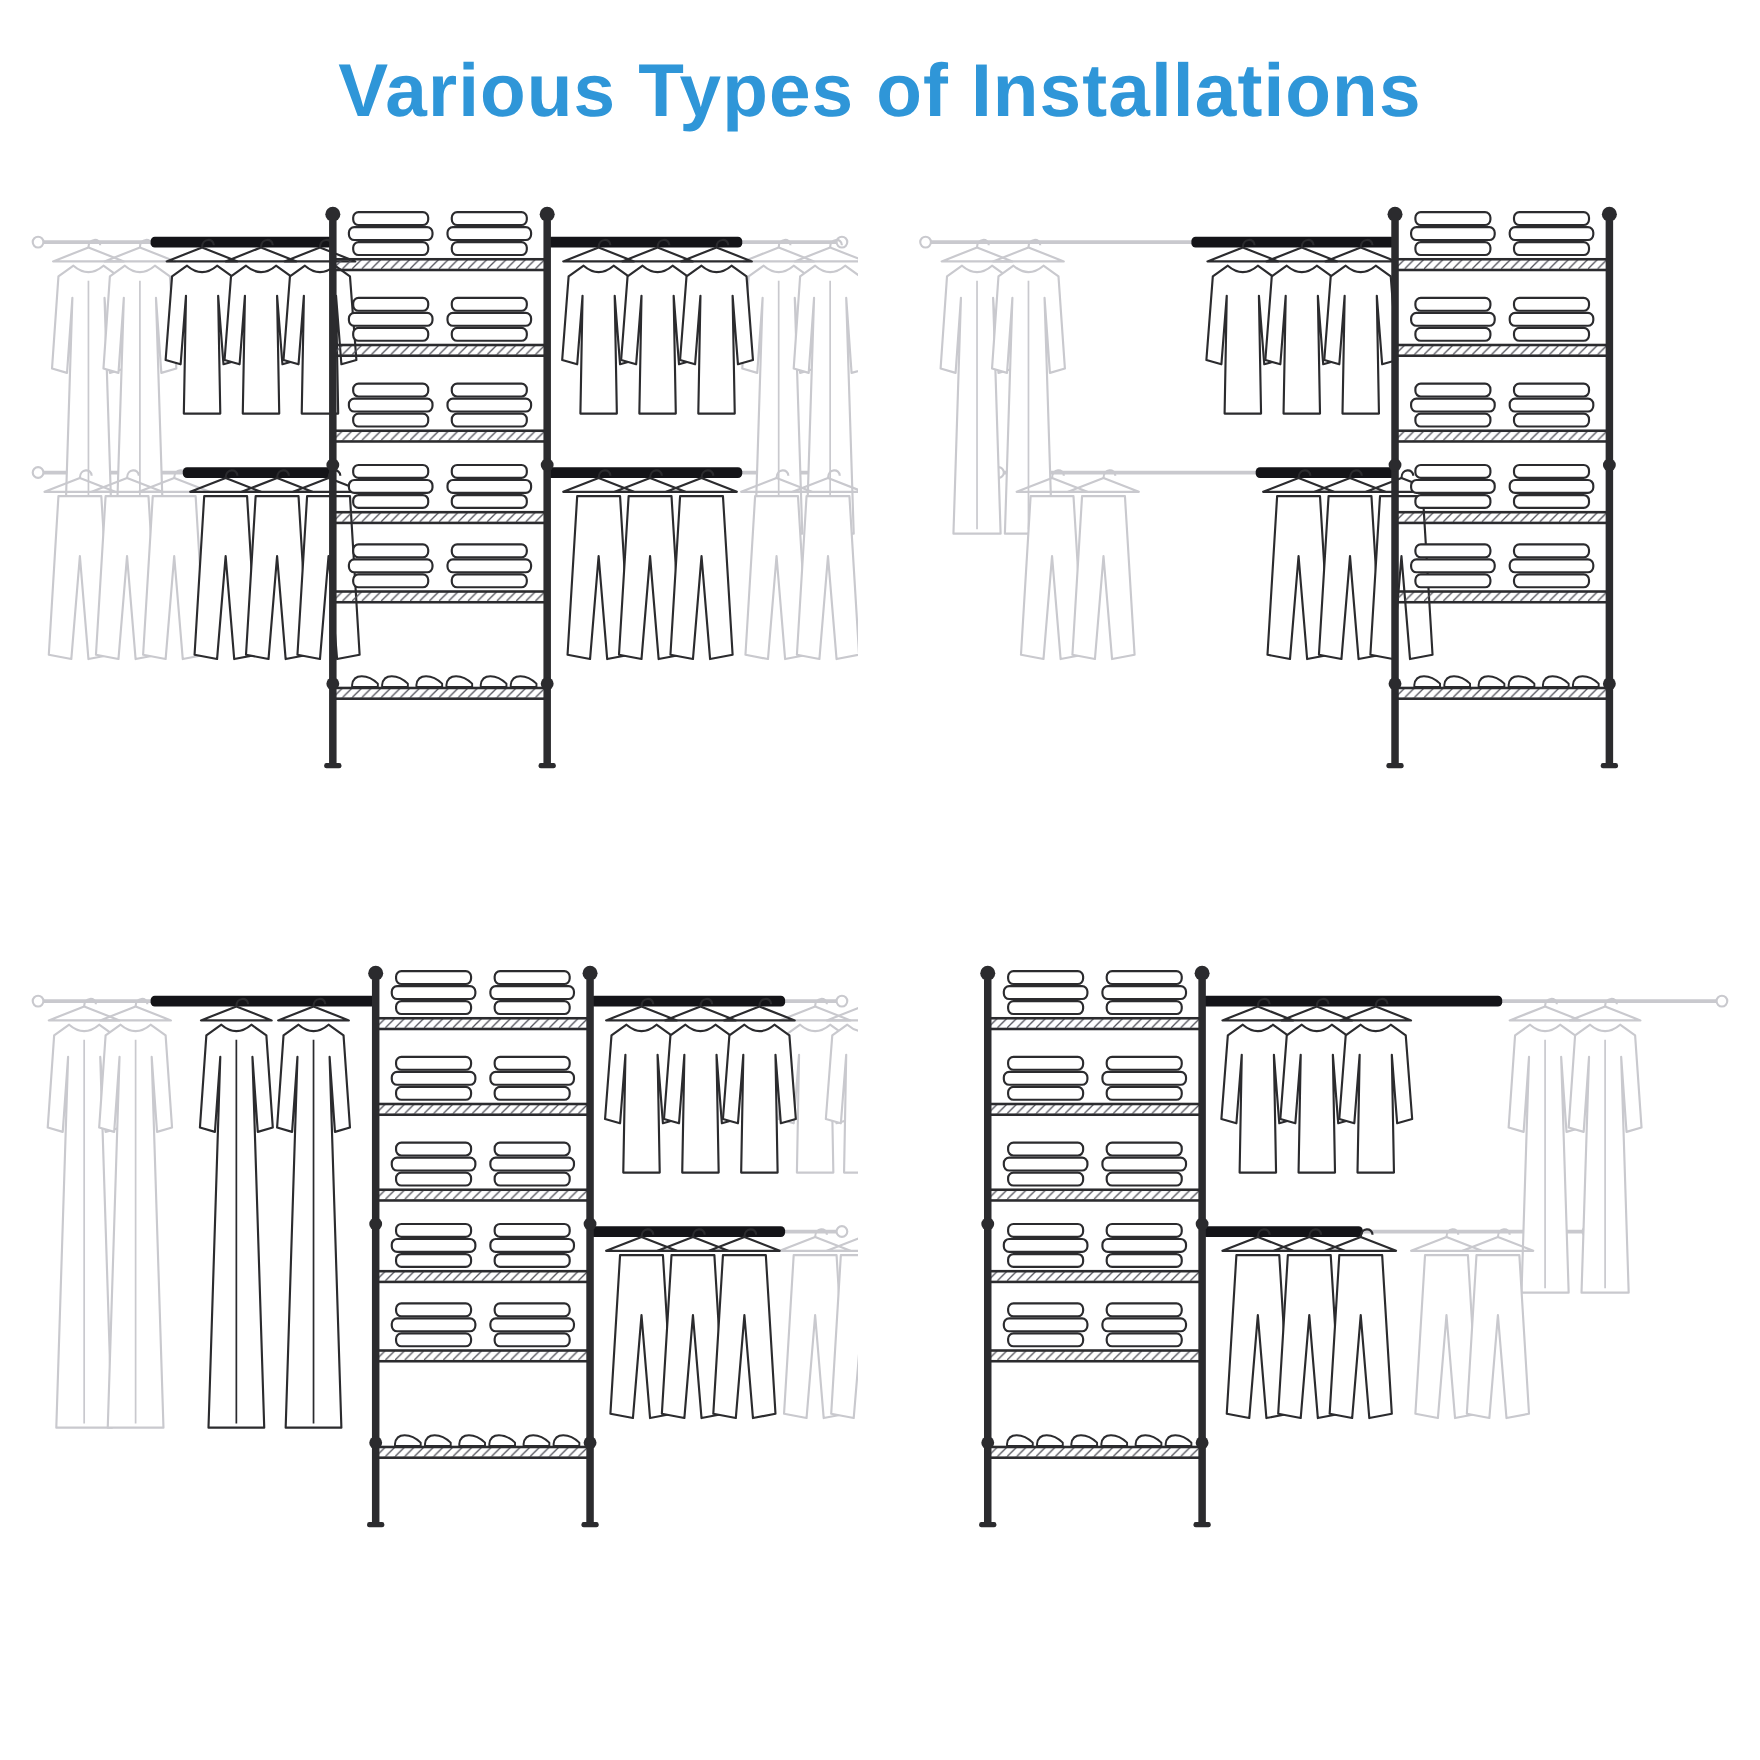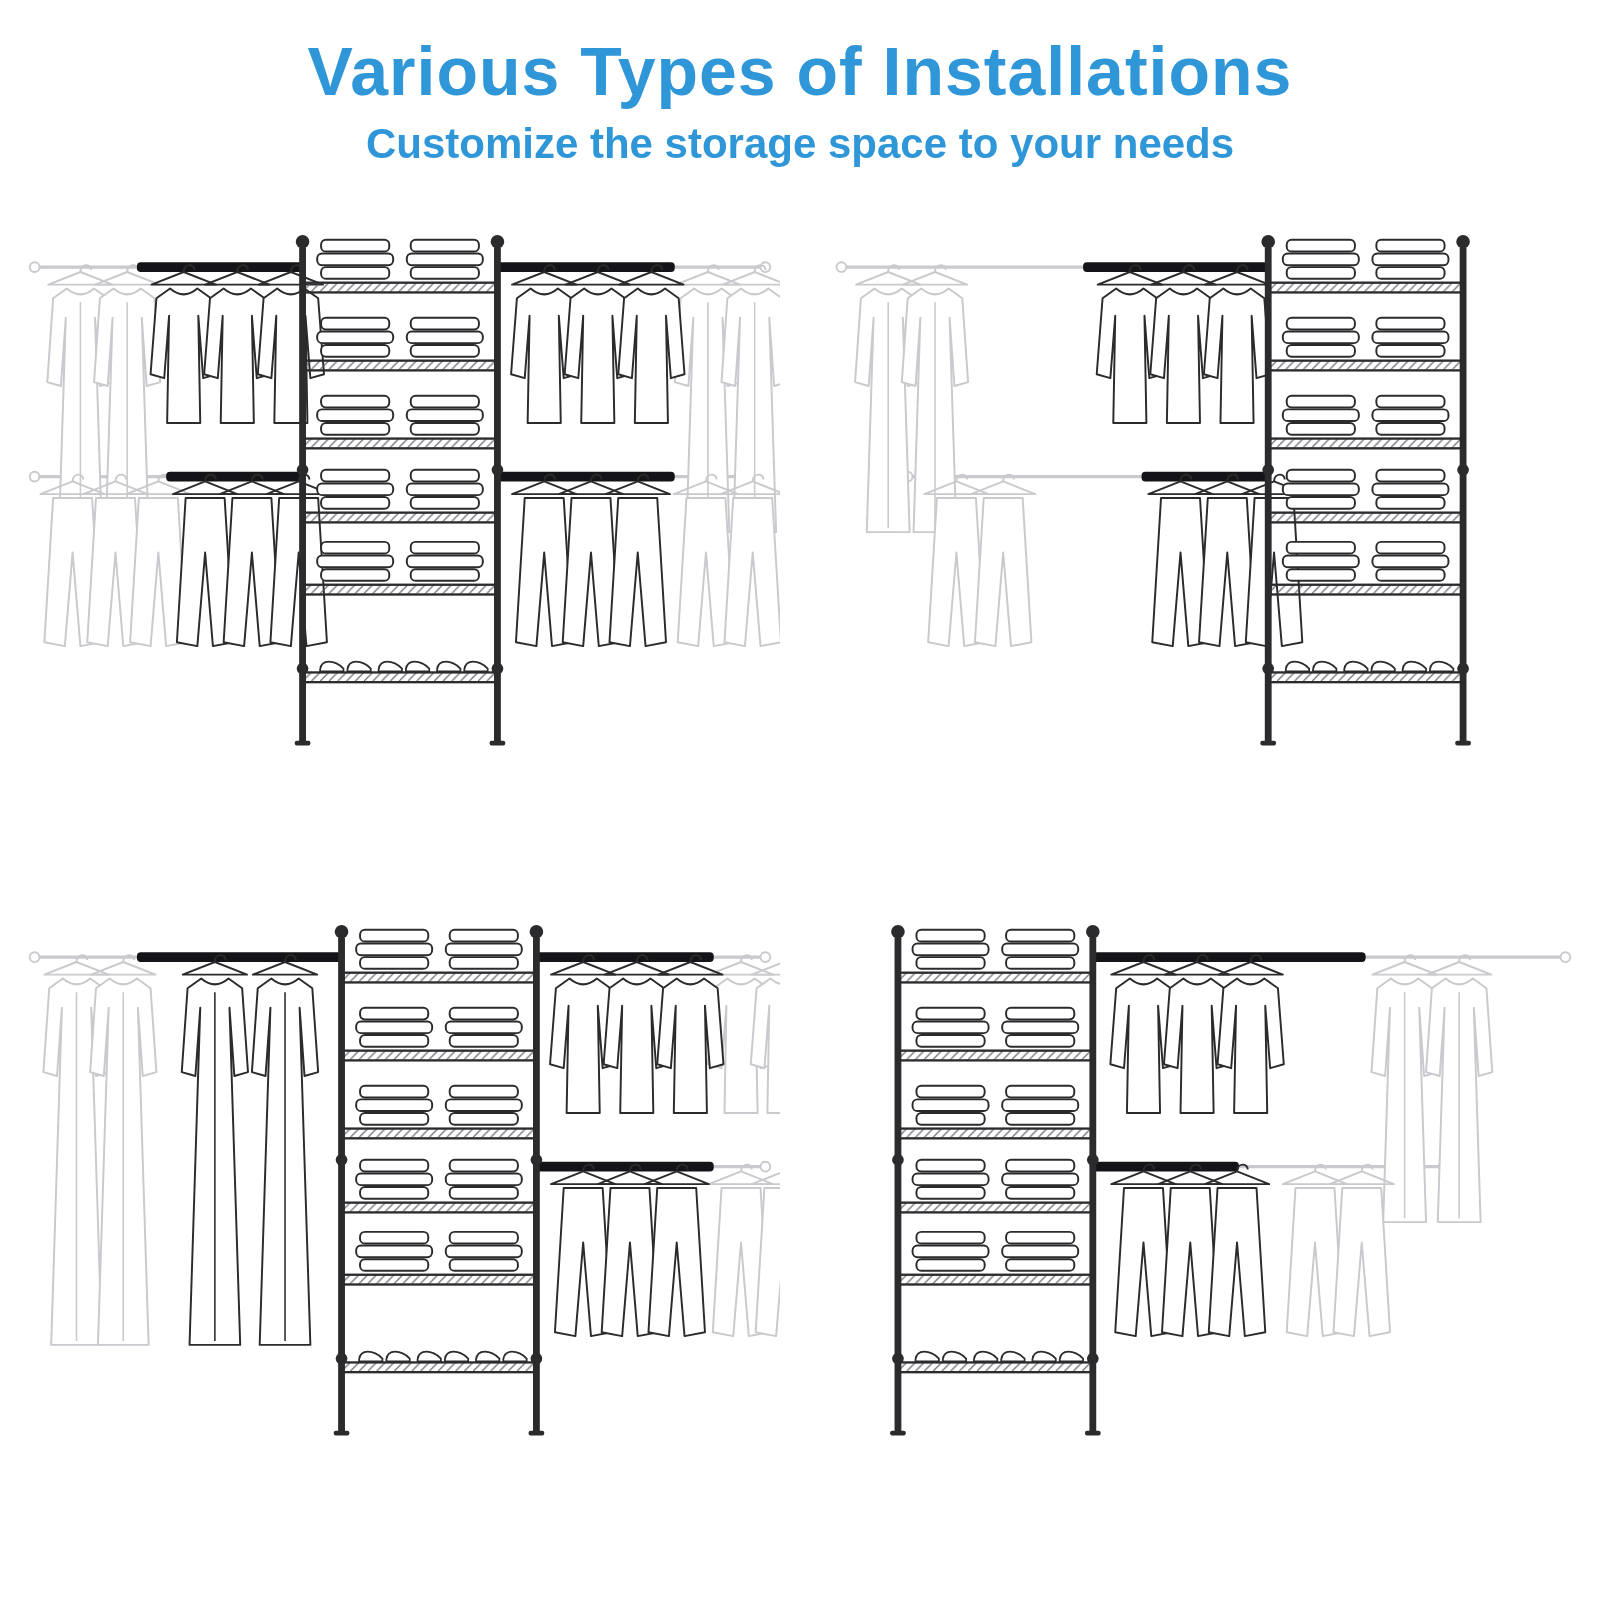"Various Types of Installations" .header { padding-top: 32px -> 43px }
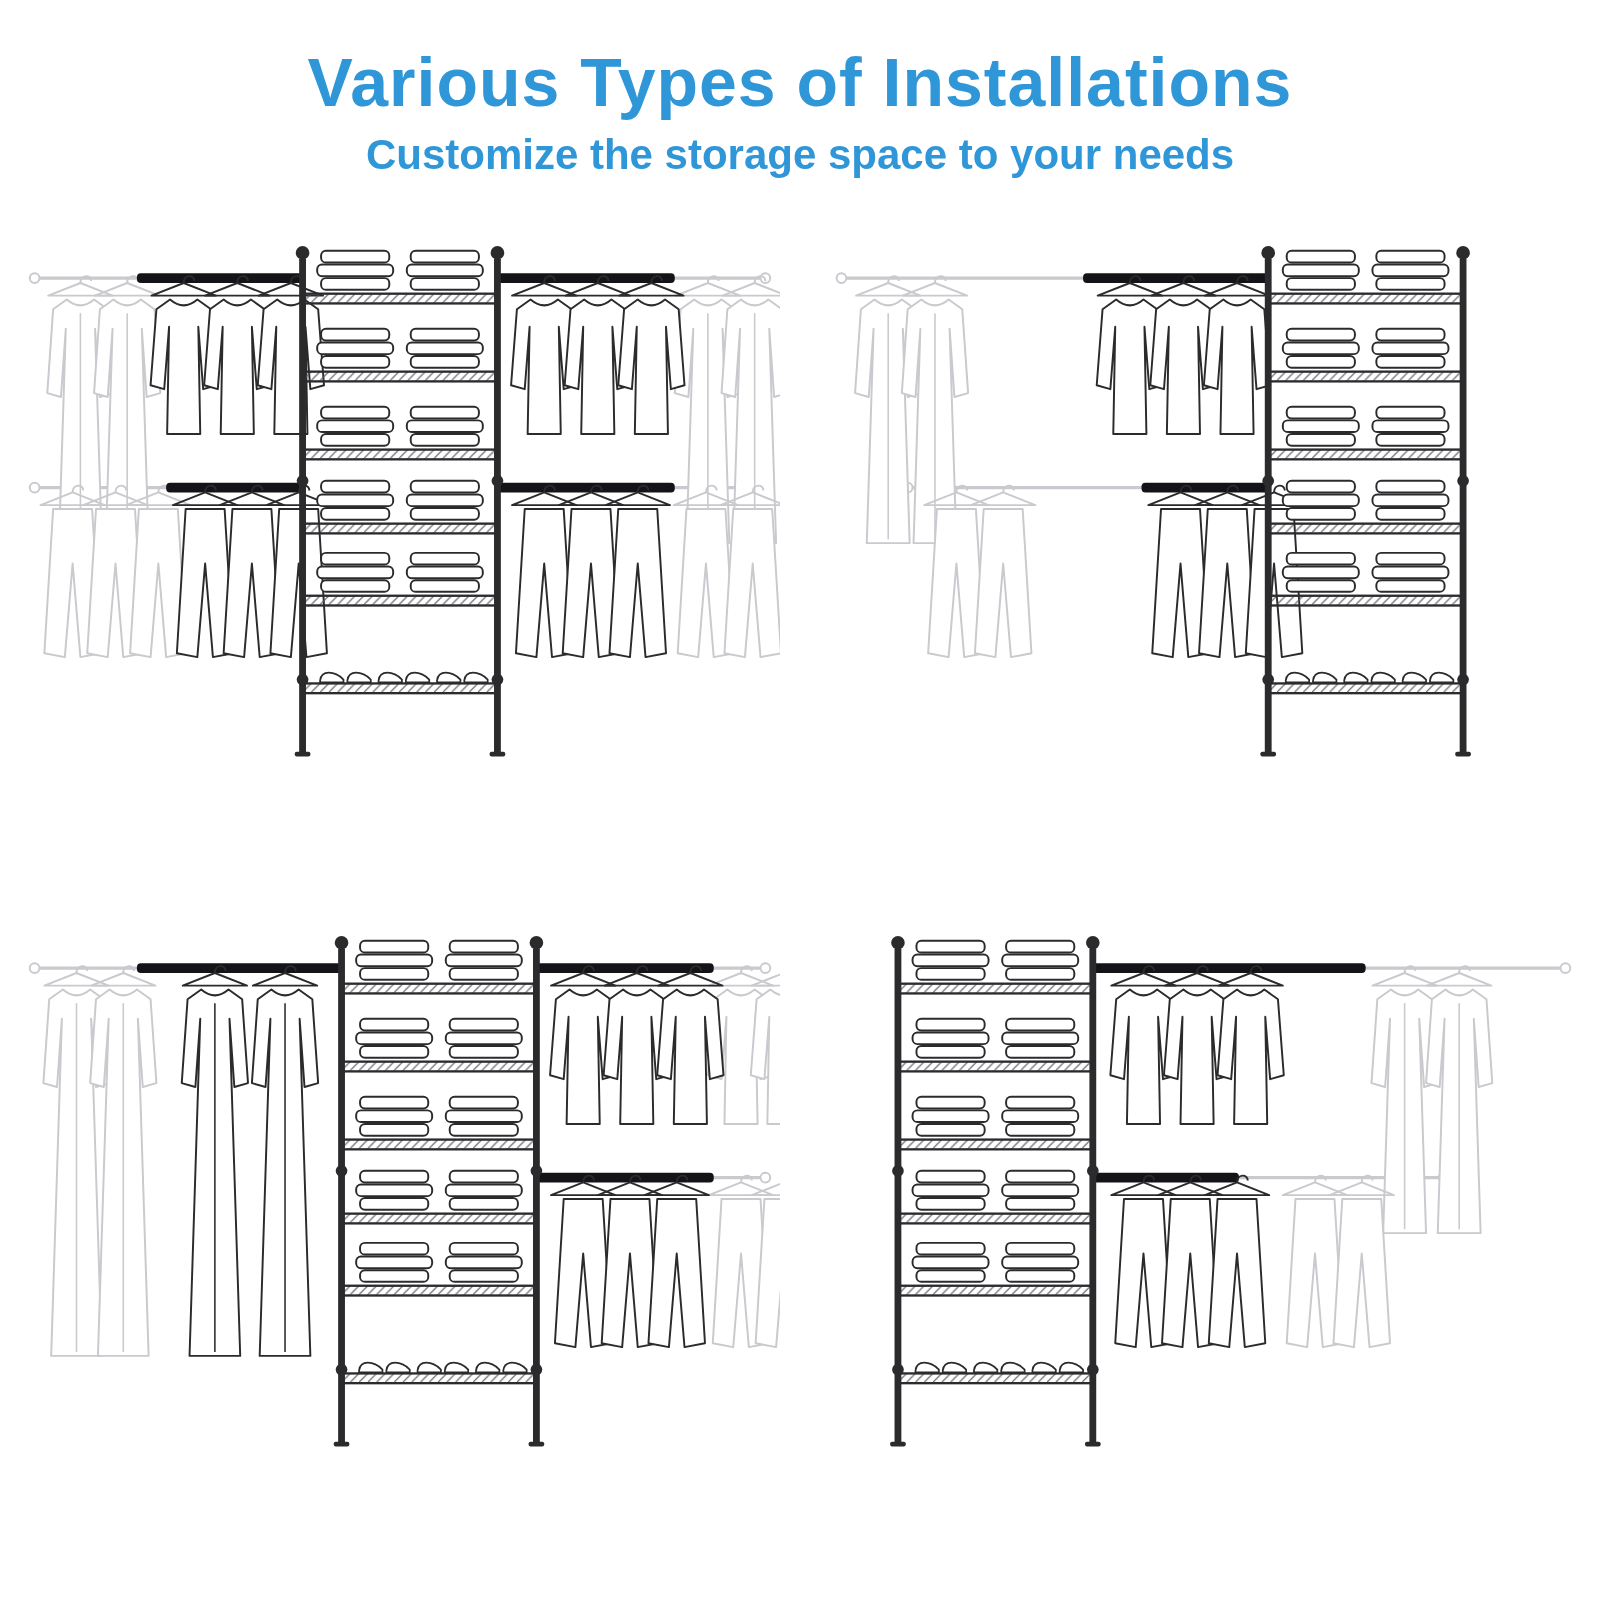"Customize the storage space to" h2.subtitle { html: <h2>Customize the storage space to your needs</h2> -> none }
